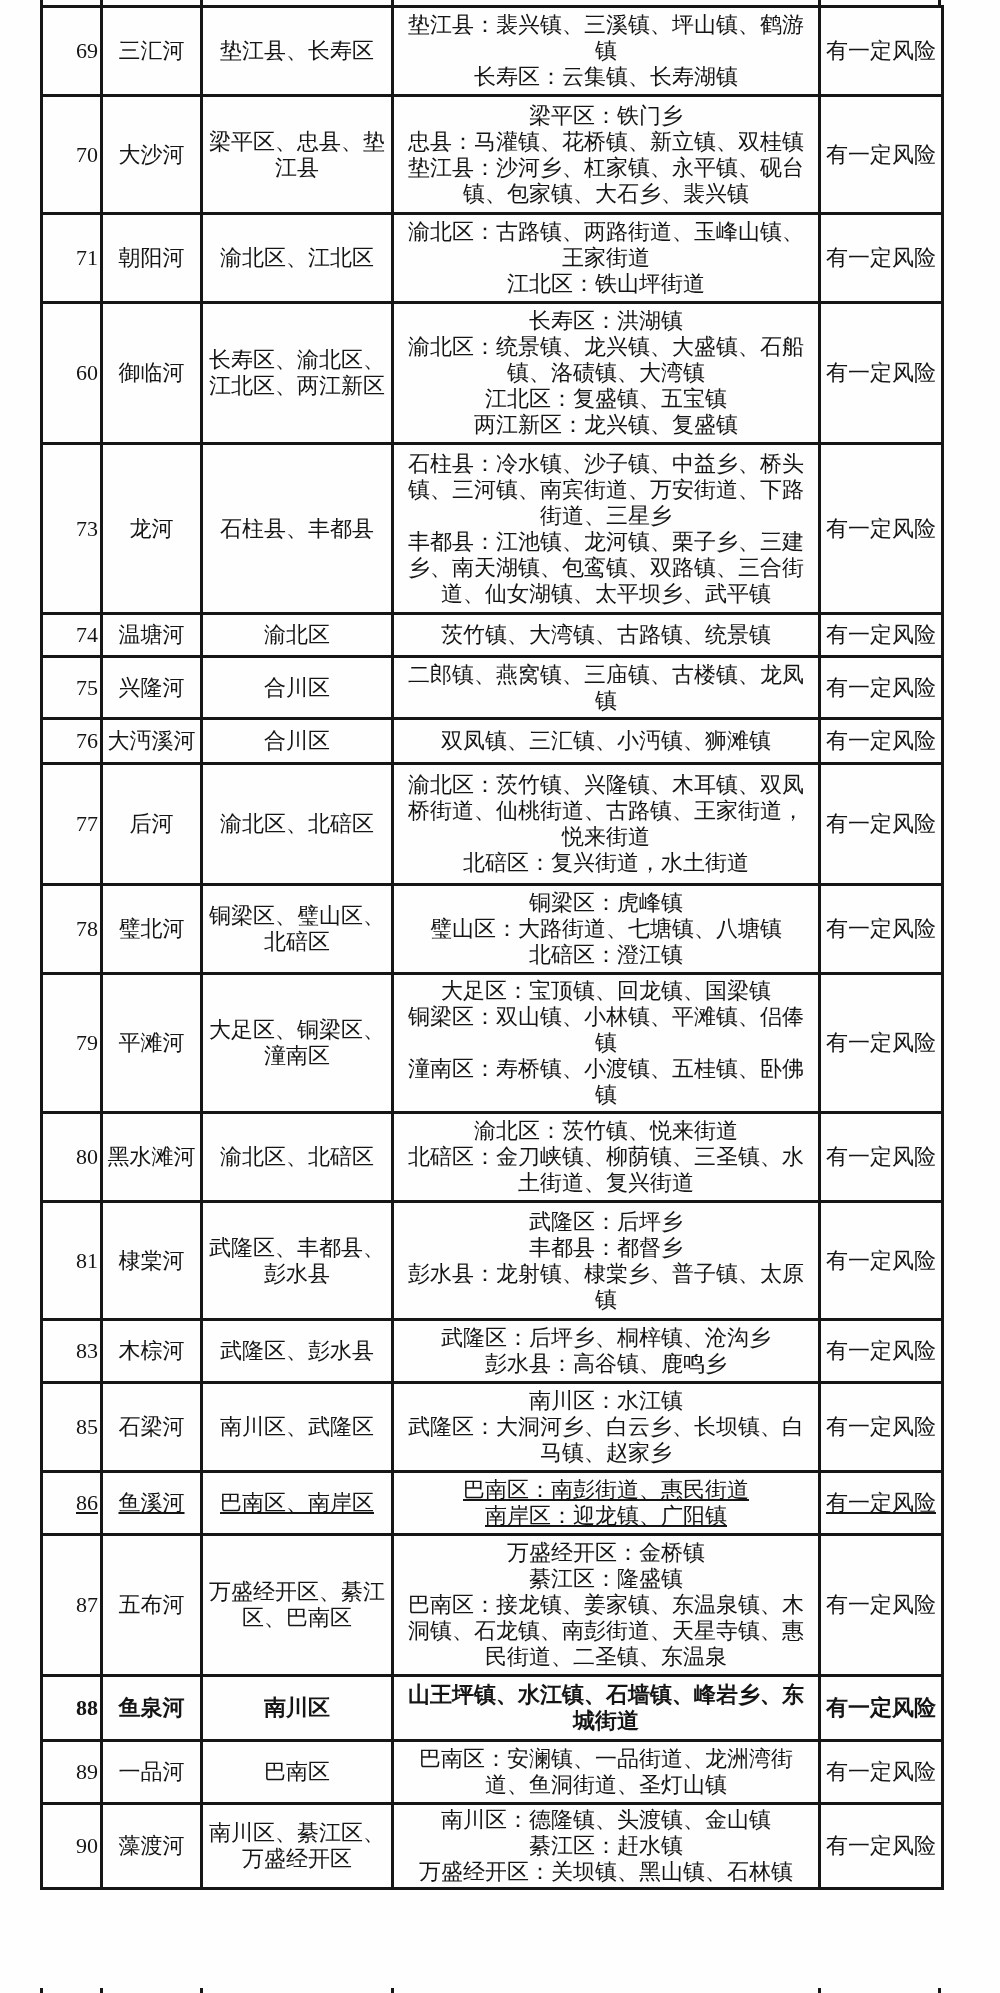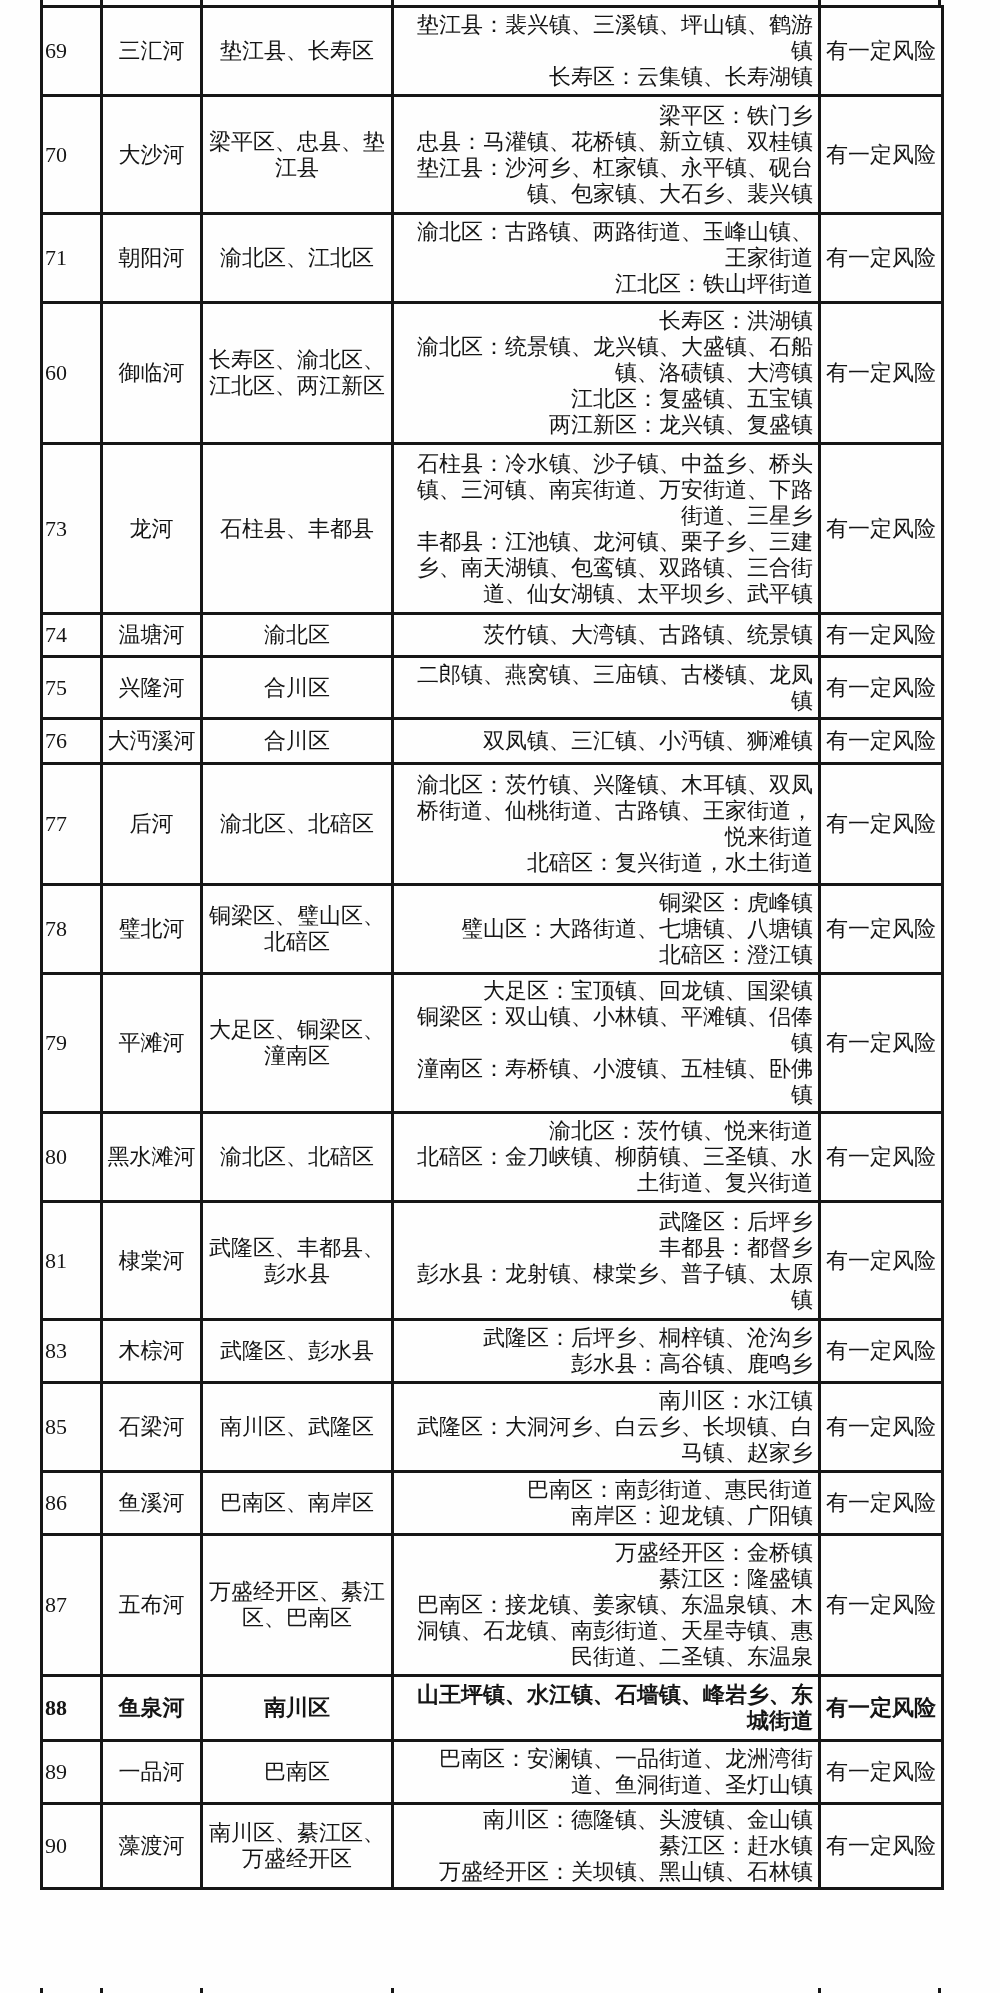"垫江县：裴兴镇、三溪镇、坪山镇、鹤游镇" td.c-towns { text-align: right -> center }
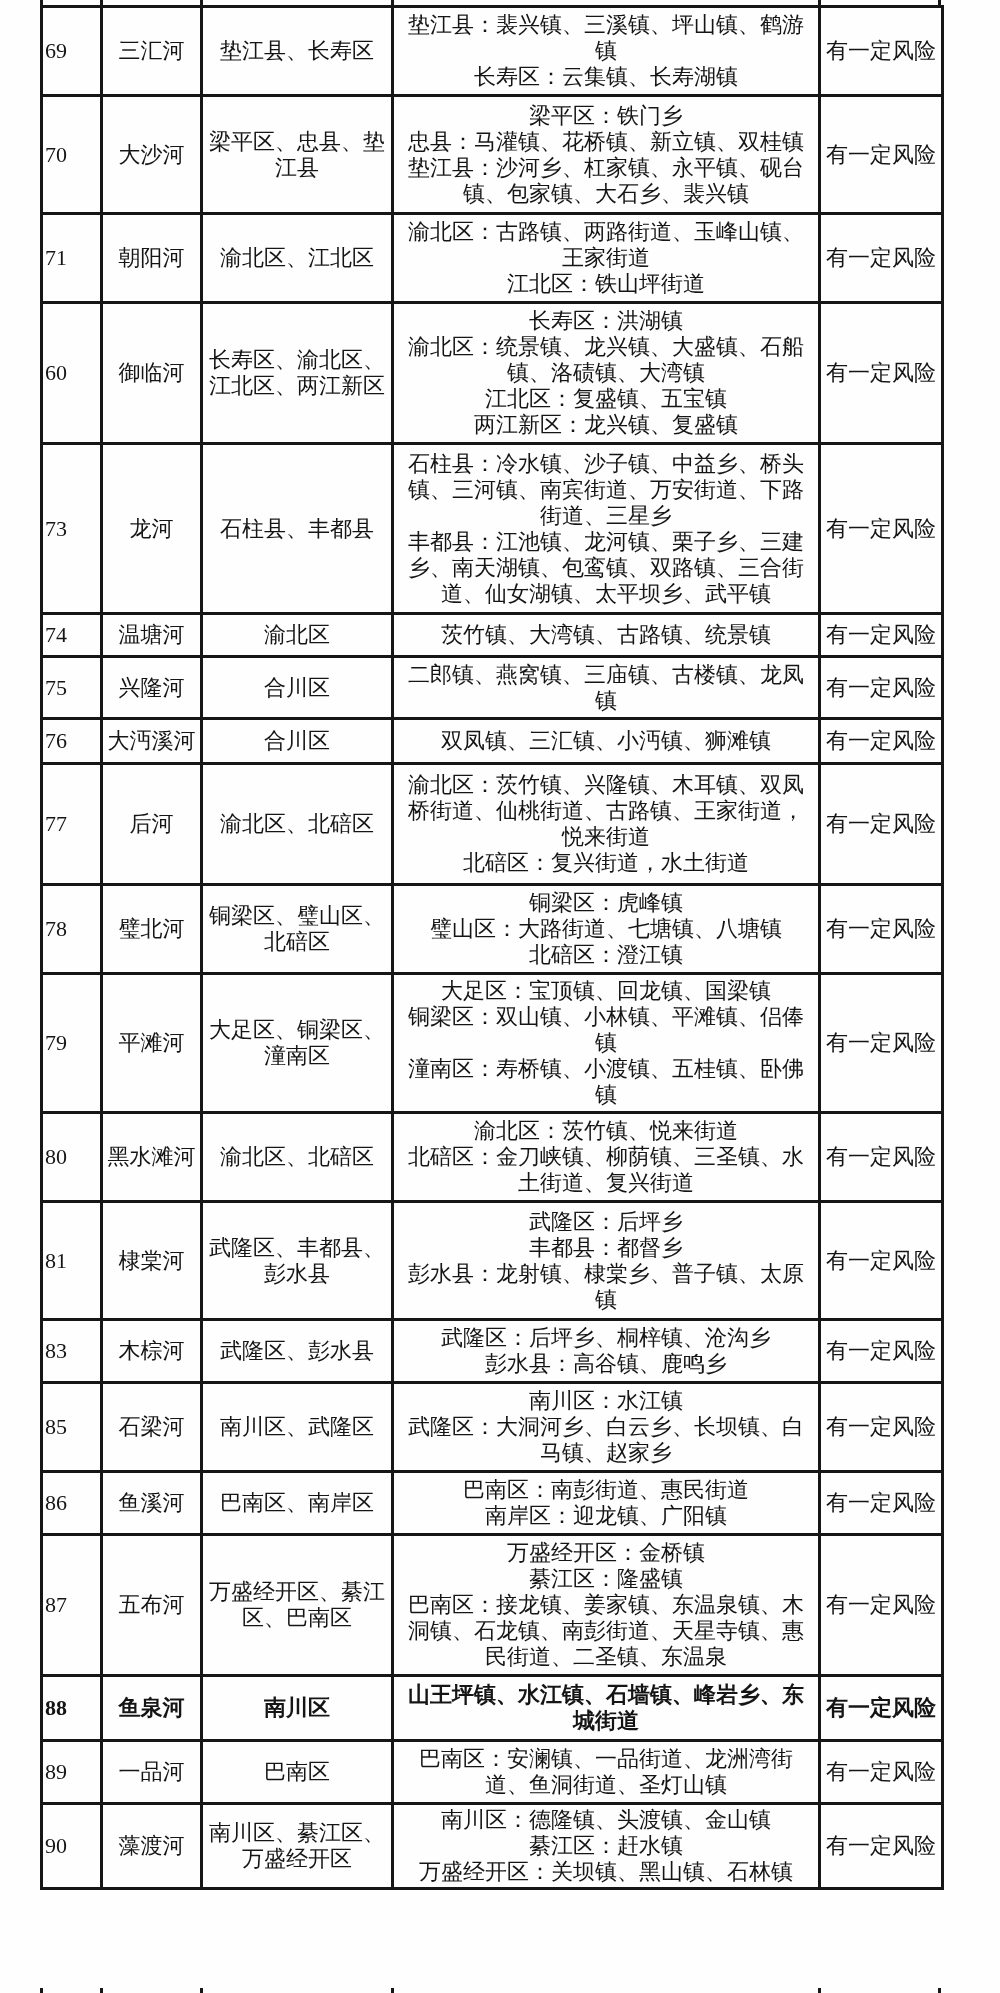"69" td.c-num { text-align: left -> right }
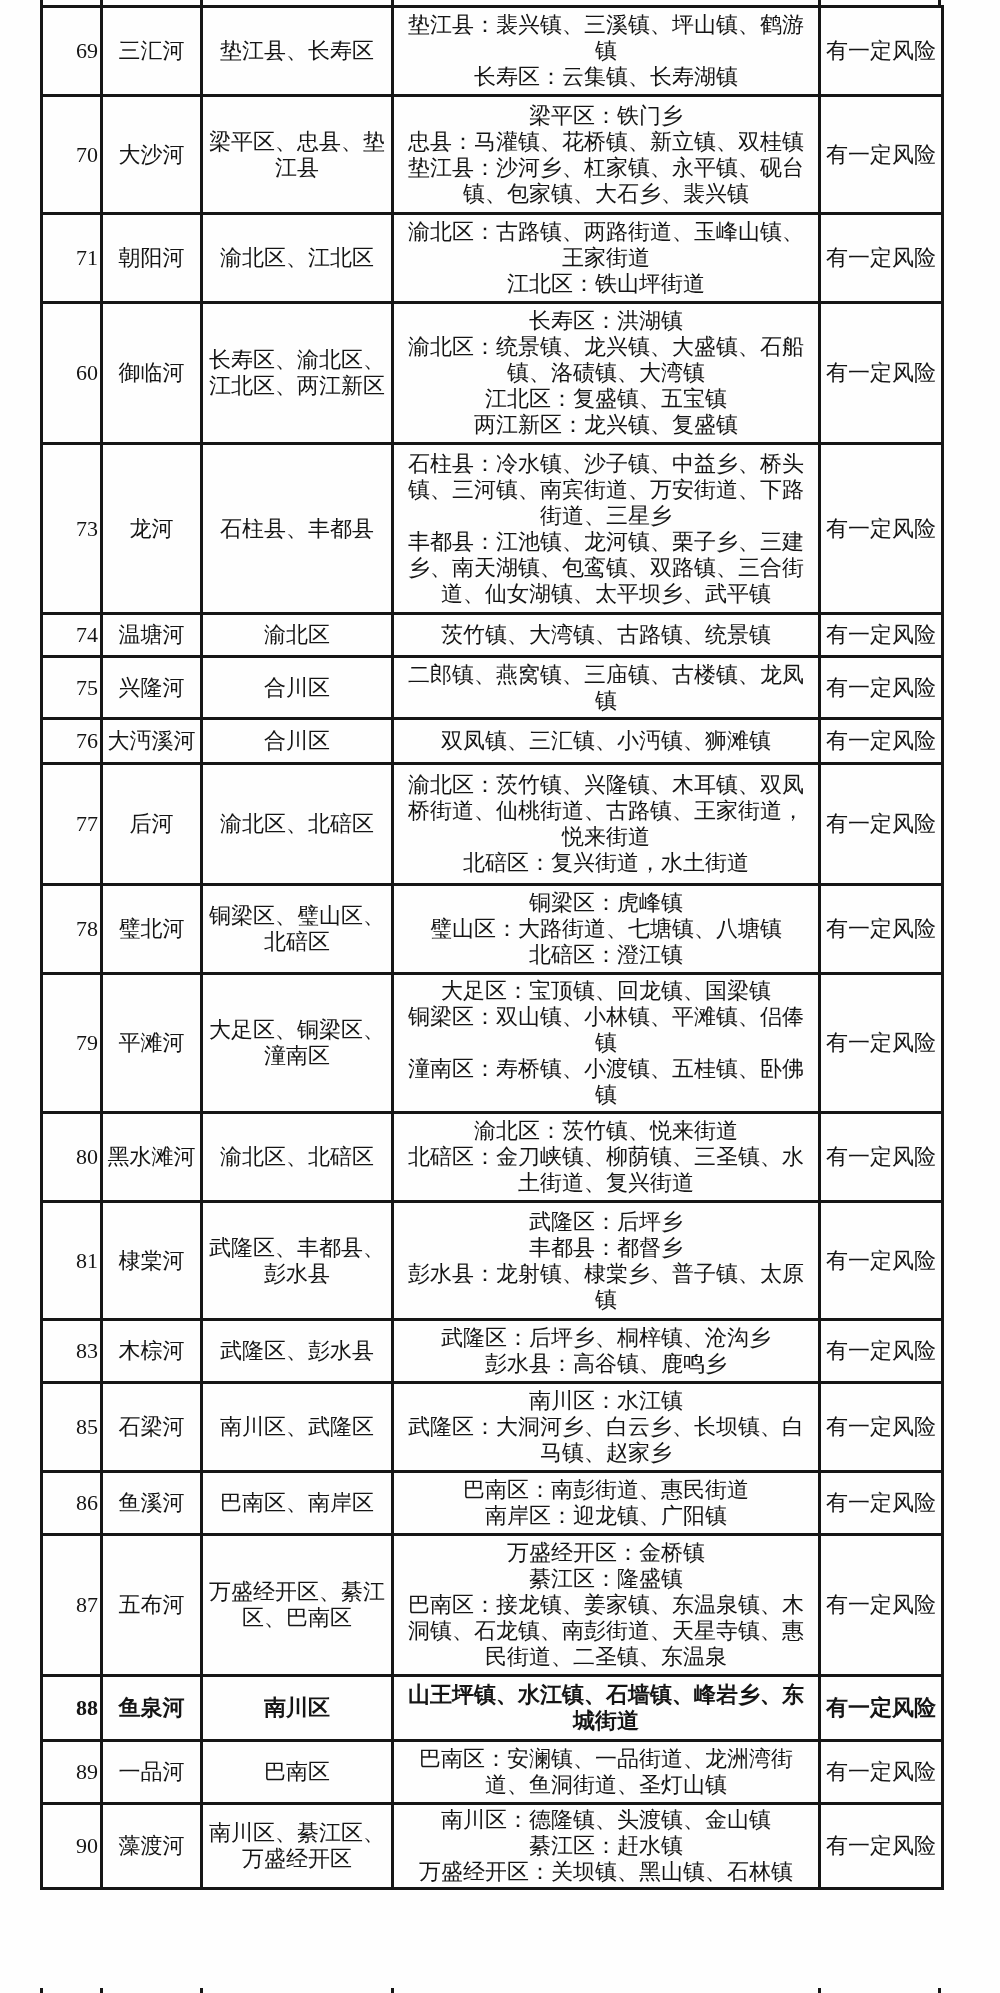"86" tr { text-decoration: none -> underline }
